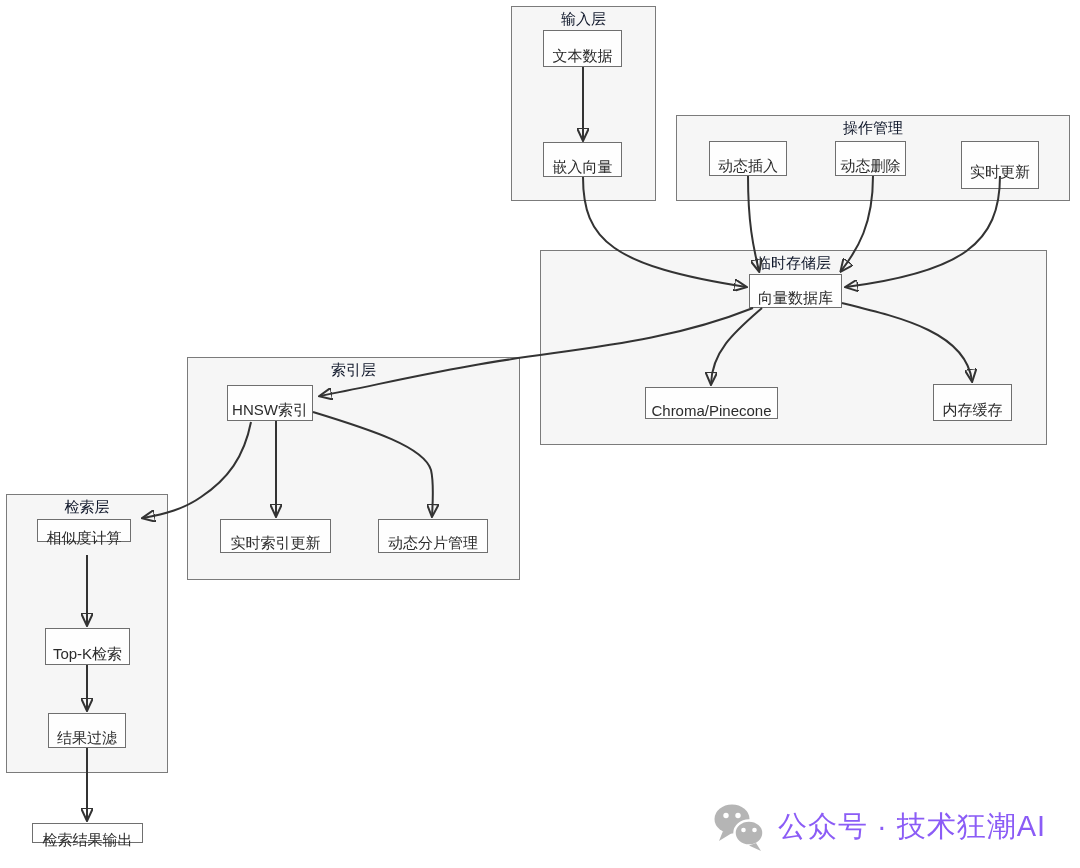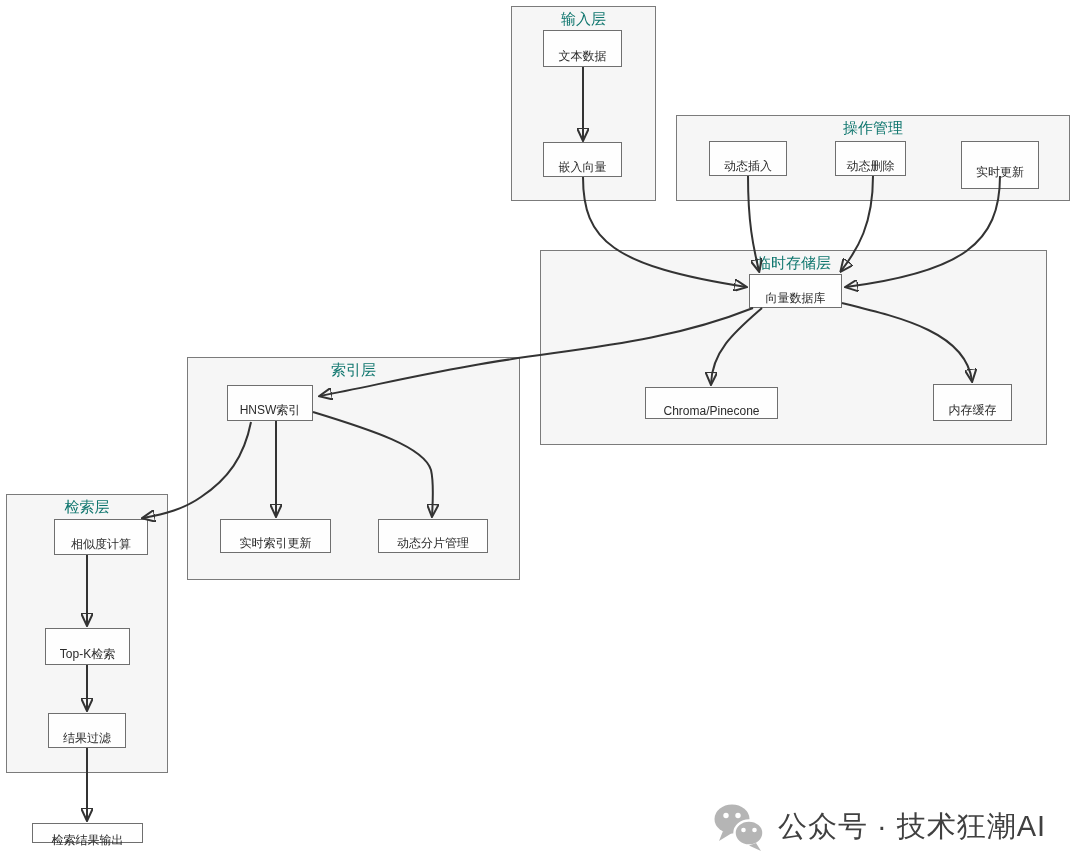"输入层" .group-title { color: #0f766e -> #0f172a }
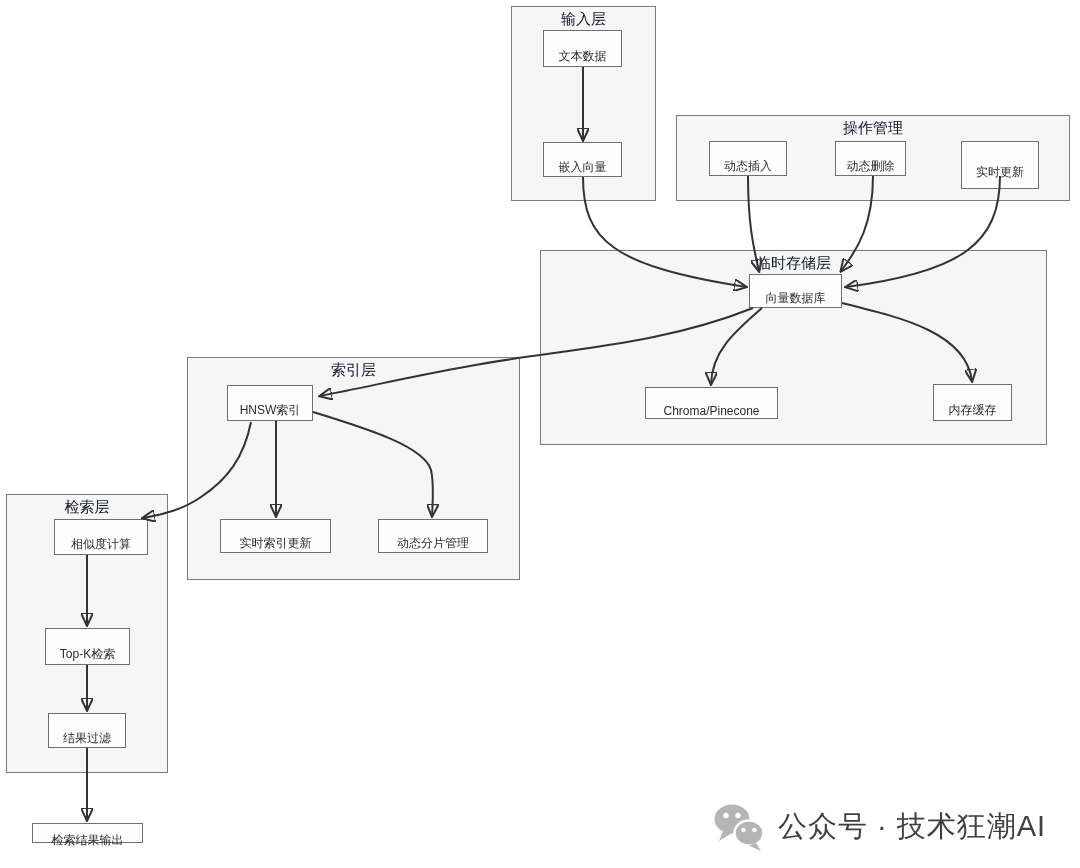"文本数据" .node span { font-size: 12px -> 15px }
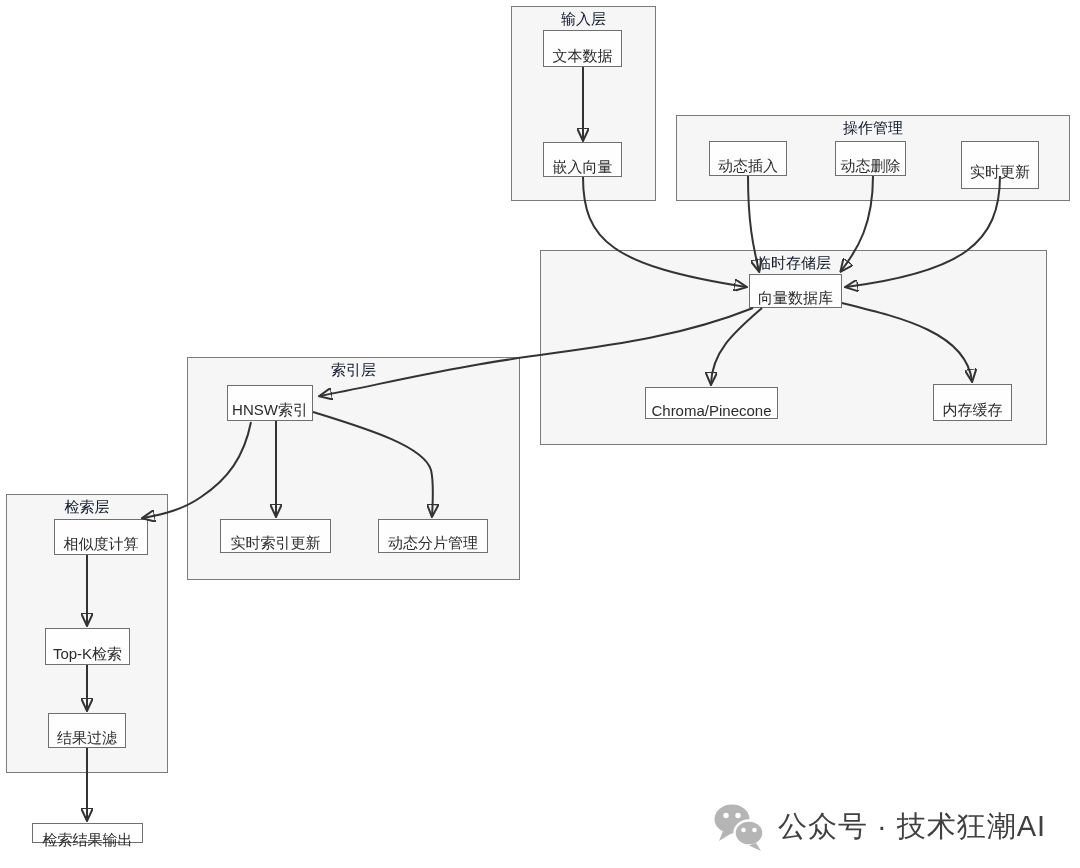"相似度计算" div.node { height: 36px -> 23px; left: 54px -> 37px }
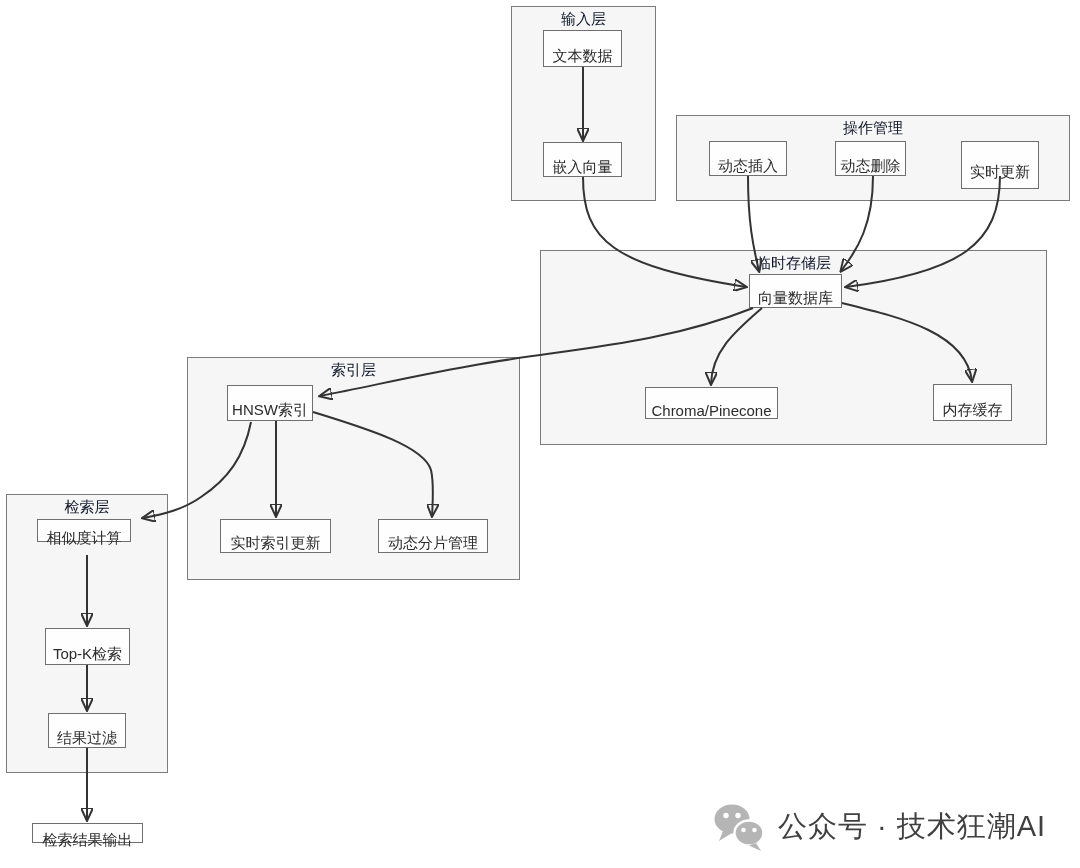"公众号 · 技术狂潮AI" .watermark-text { color: #404040 -> #8b5cf6 }
